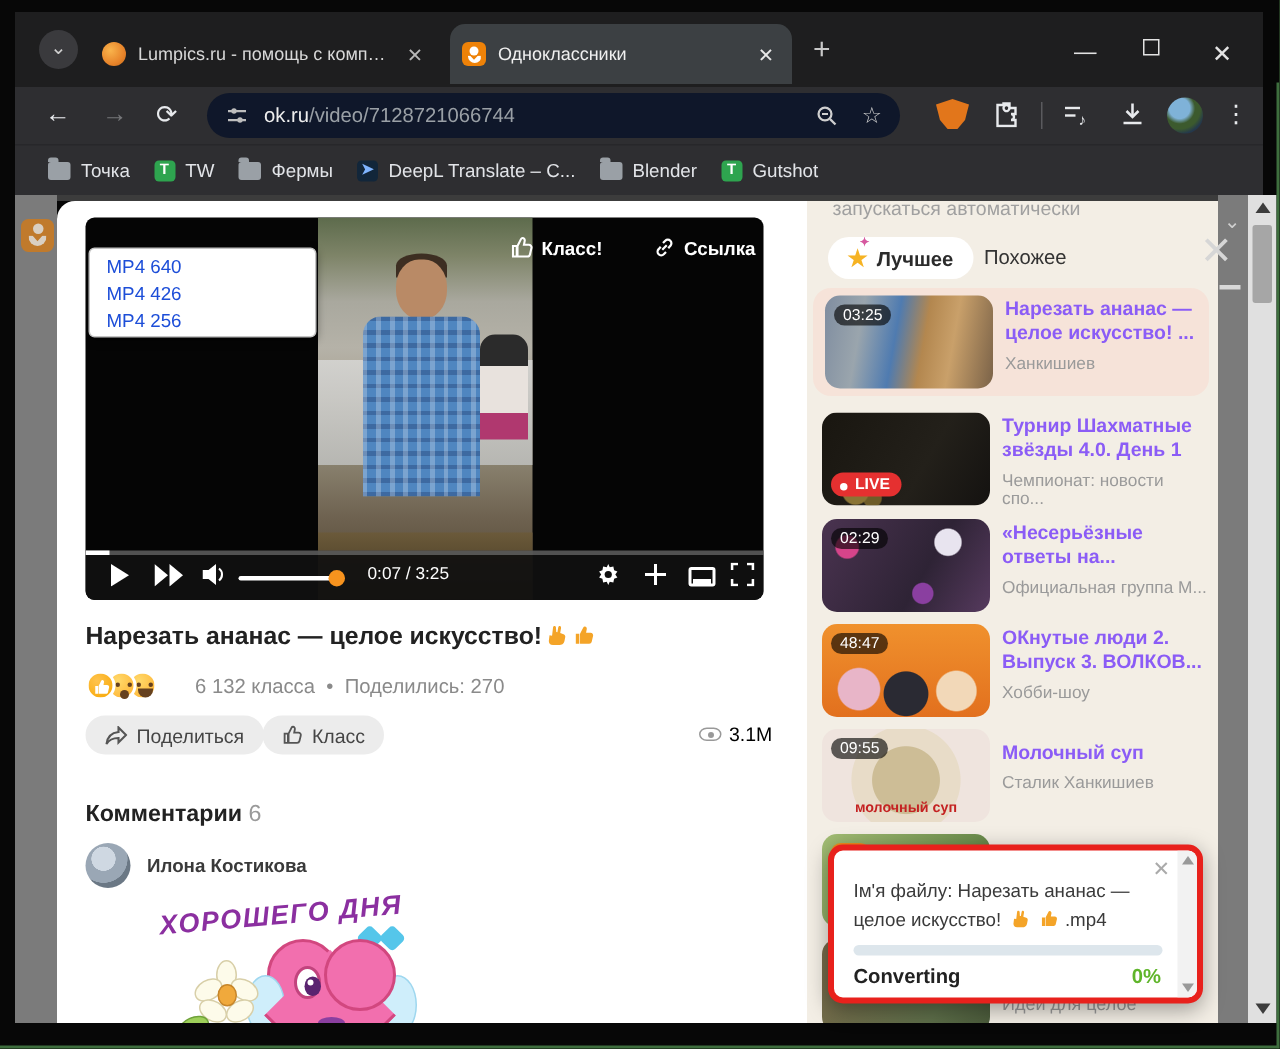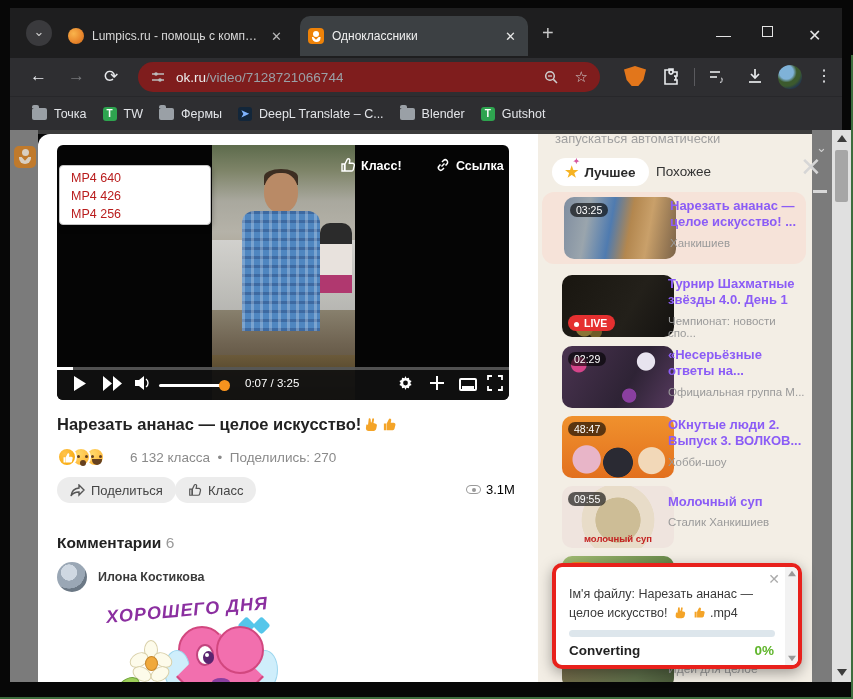"ok.ru/video/7128721066744" #omnibox { background: #7f1d1d -> #0f172a }
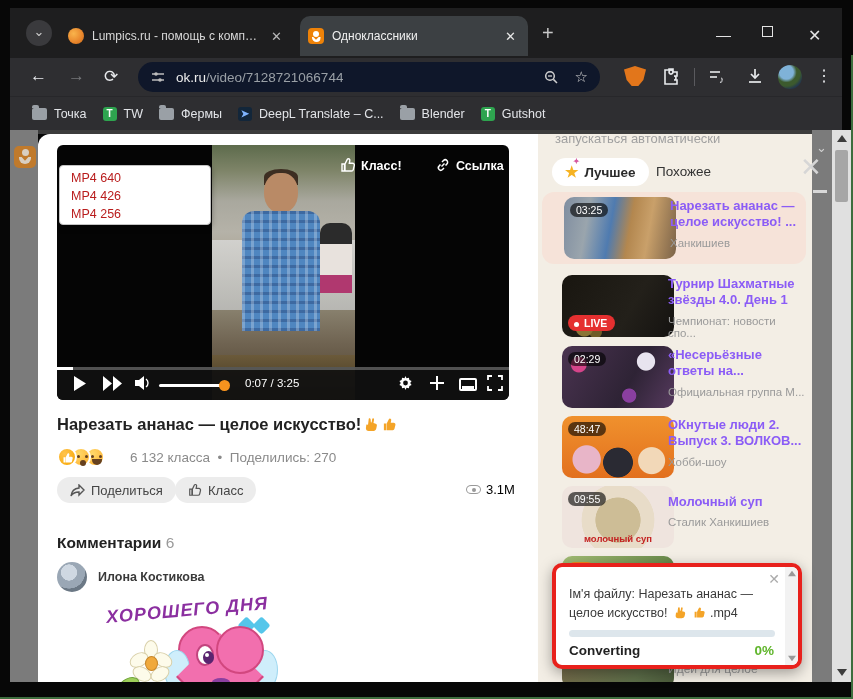"MP4 640" .qrow { color: #b91c1c -> #1d4ed8 }
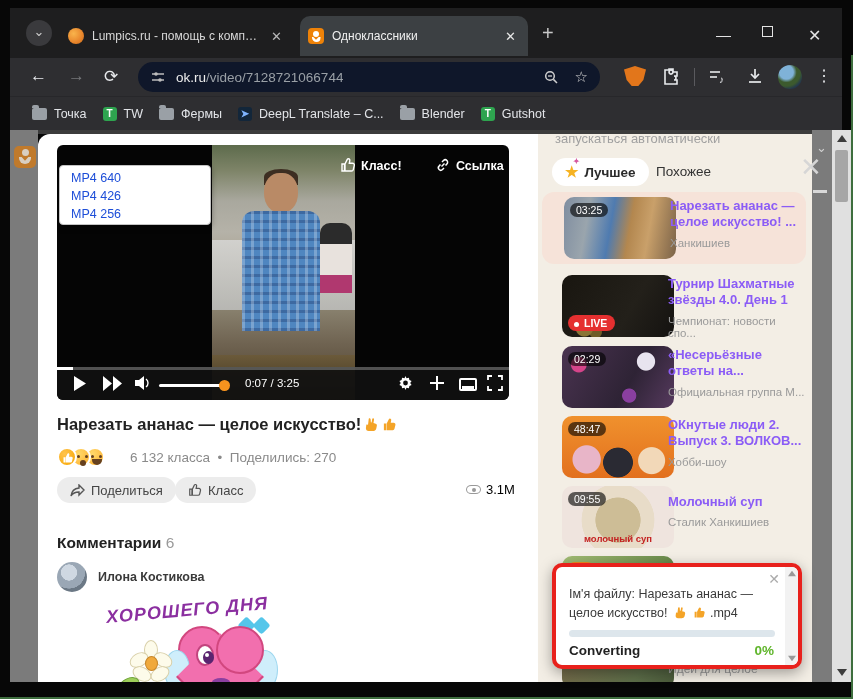"03:25" .vthumb { left: 16px -> 2px }
